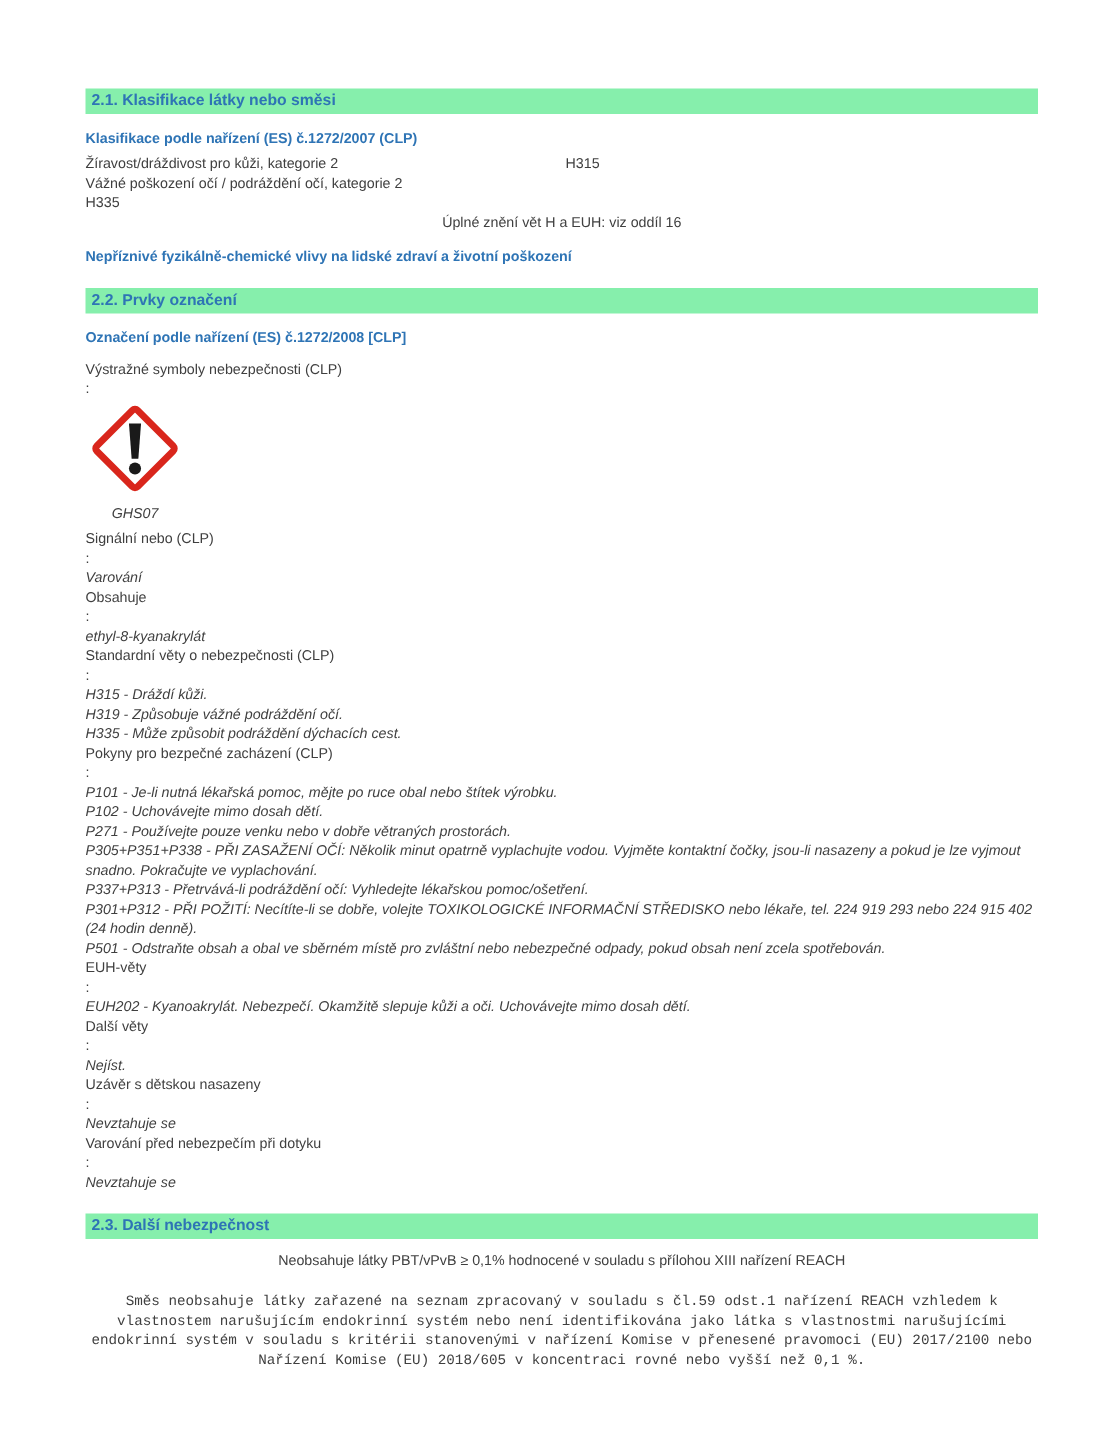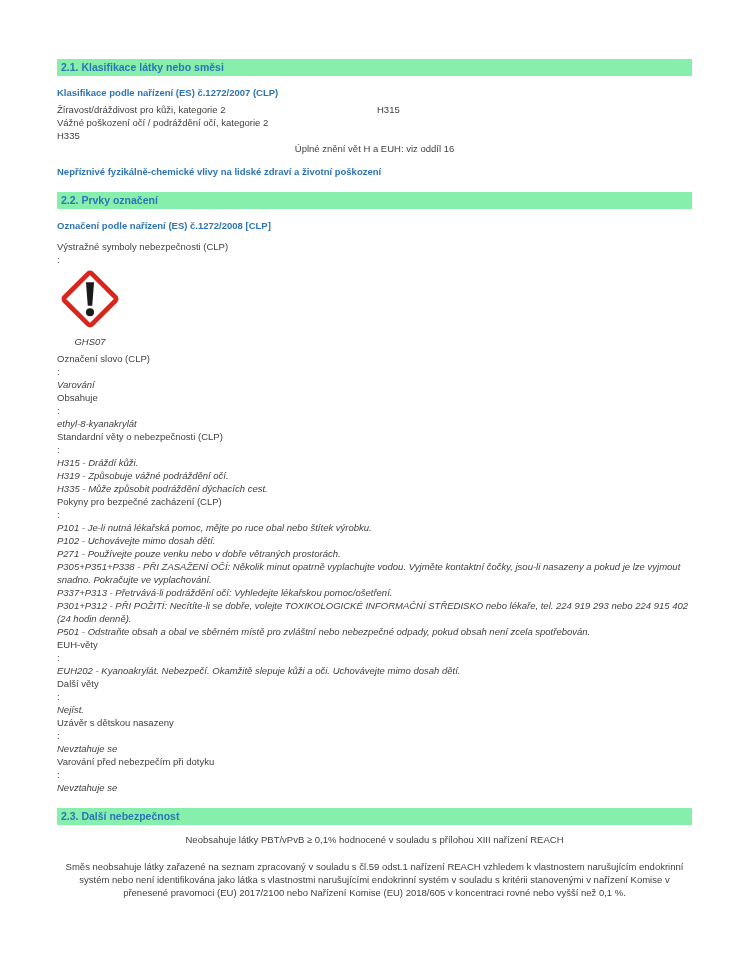"Označení slovo (CLP)" div.lbl { text: Označení slovo -> Signální nebo }
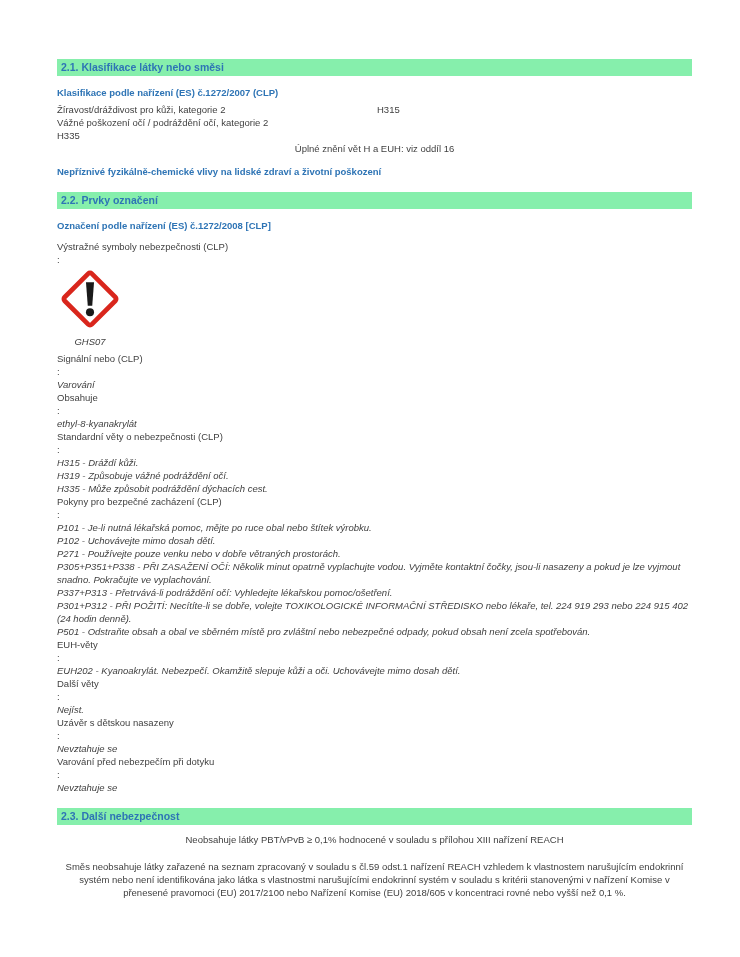"Směs neobsahuje látky zařazené na" .para { font-family: none -> Liberation Mono, monospace }
